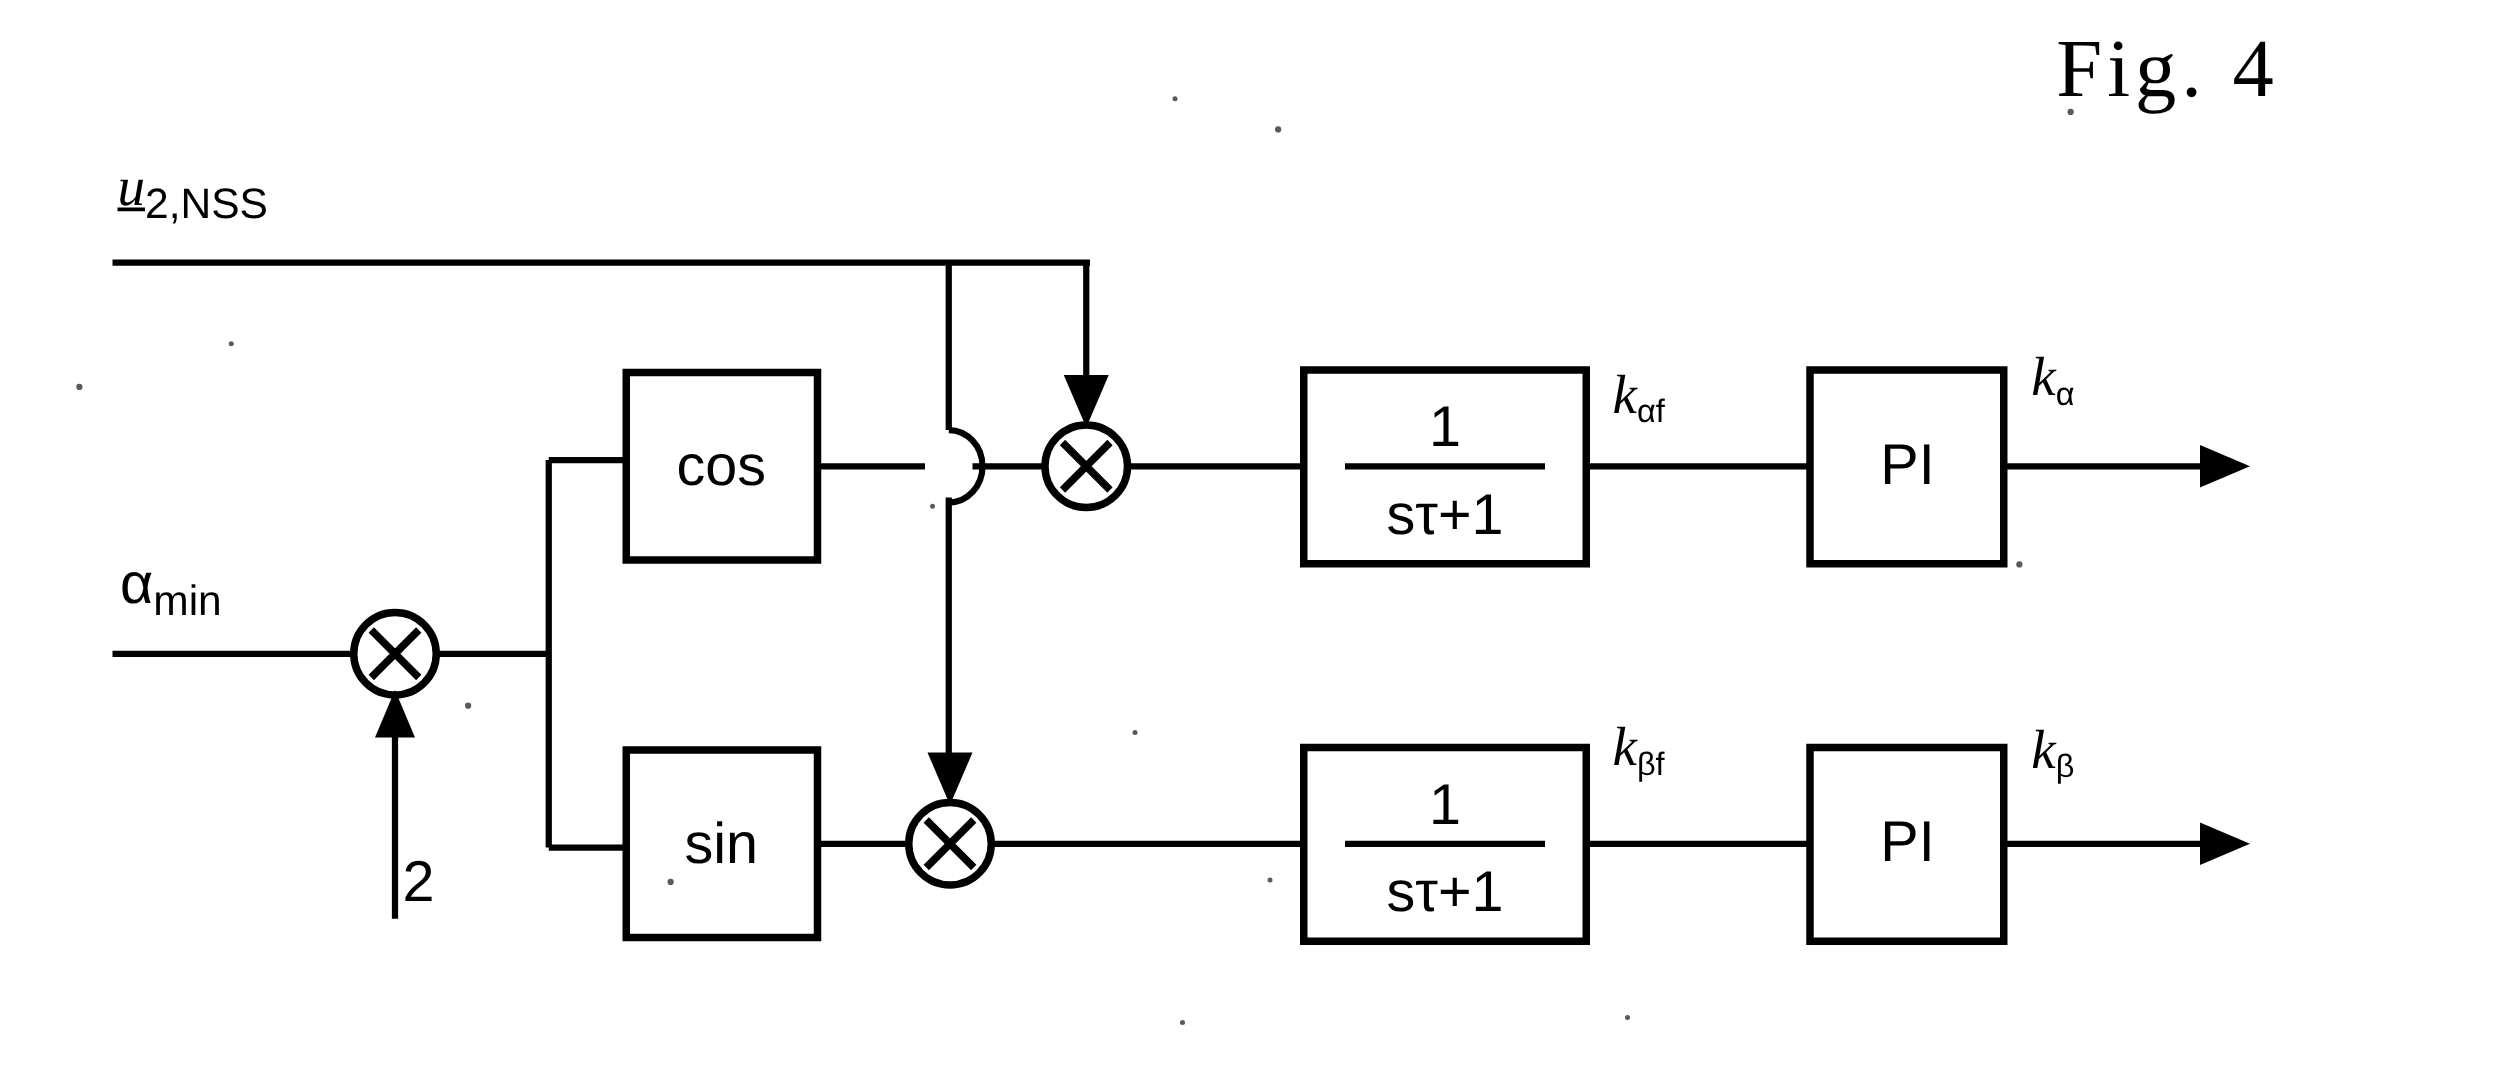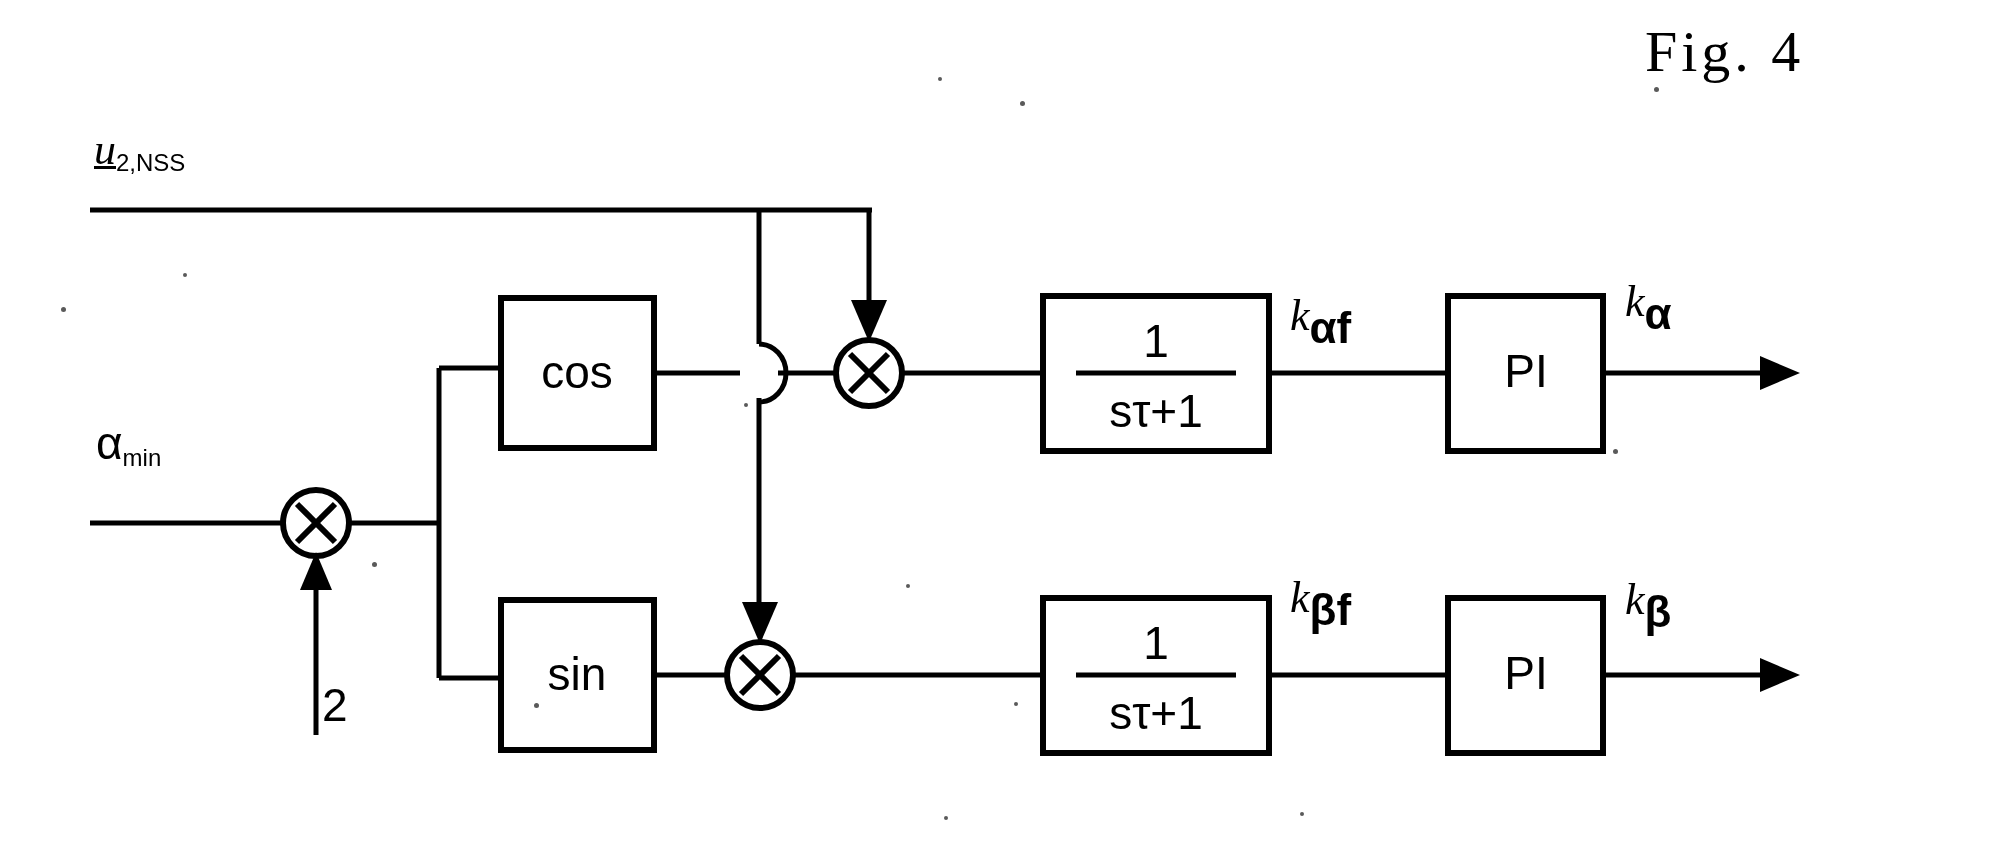"Fig. 4" #fig-title { font-size: 58px -> 66px }
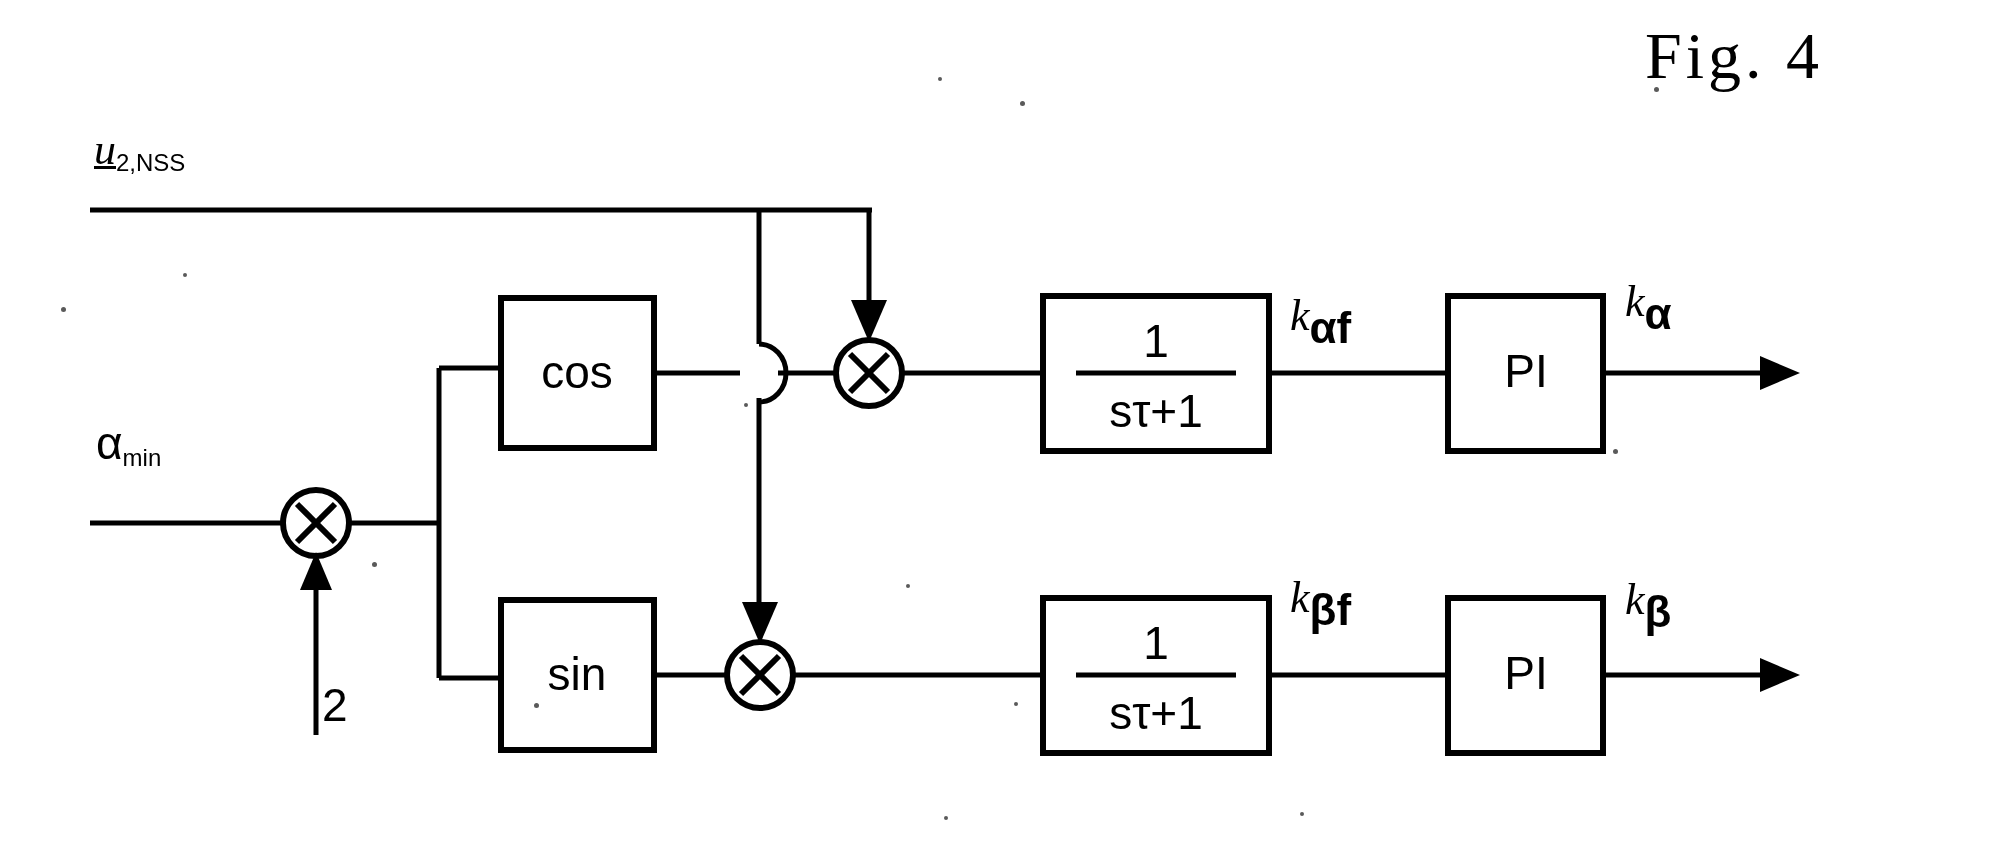"2,NSS" .sig-sub { font-size: 24px -> 34px }
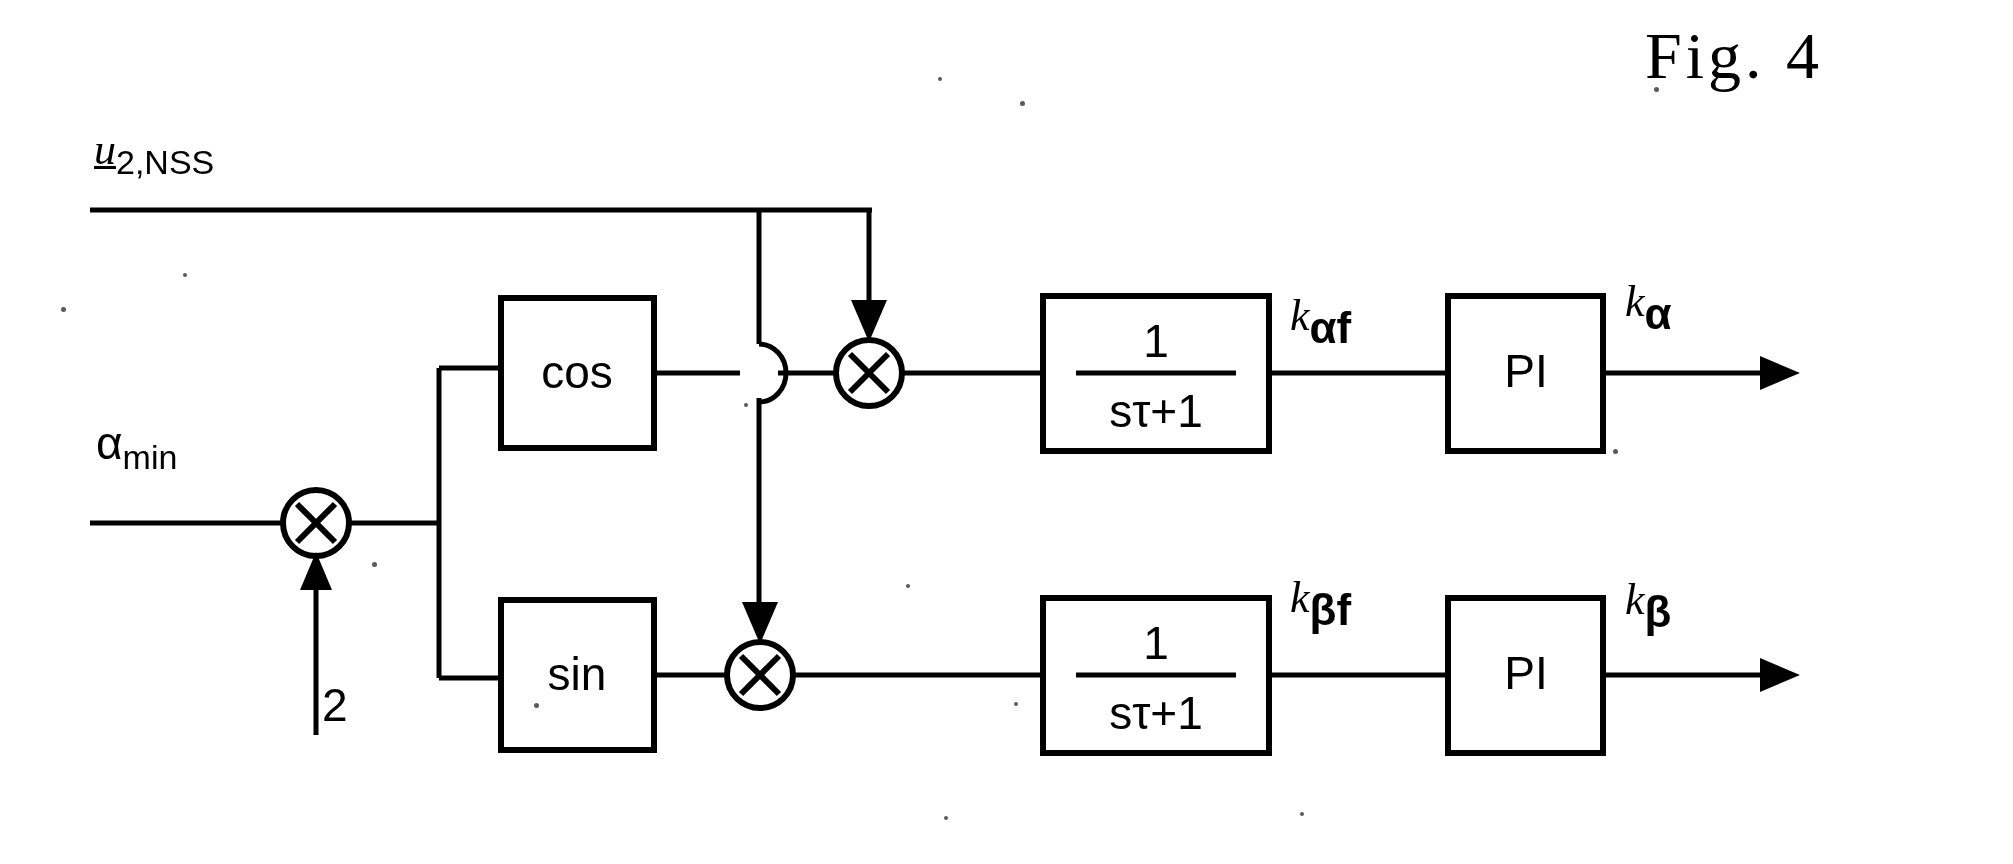"αf" .sig-sub-greek { font-size: 44px -> 26px; font-weight: bold -> none }
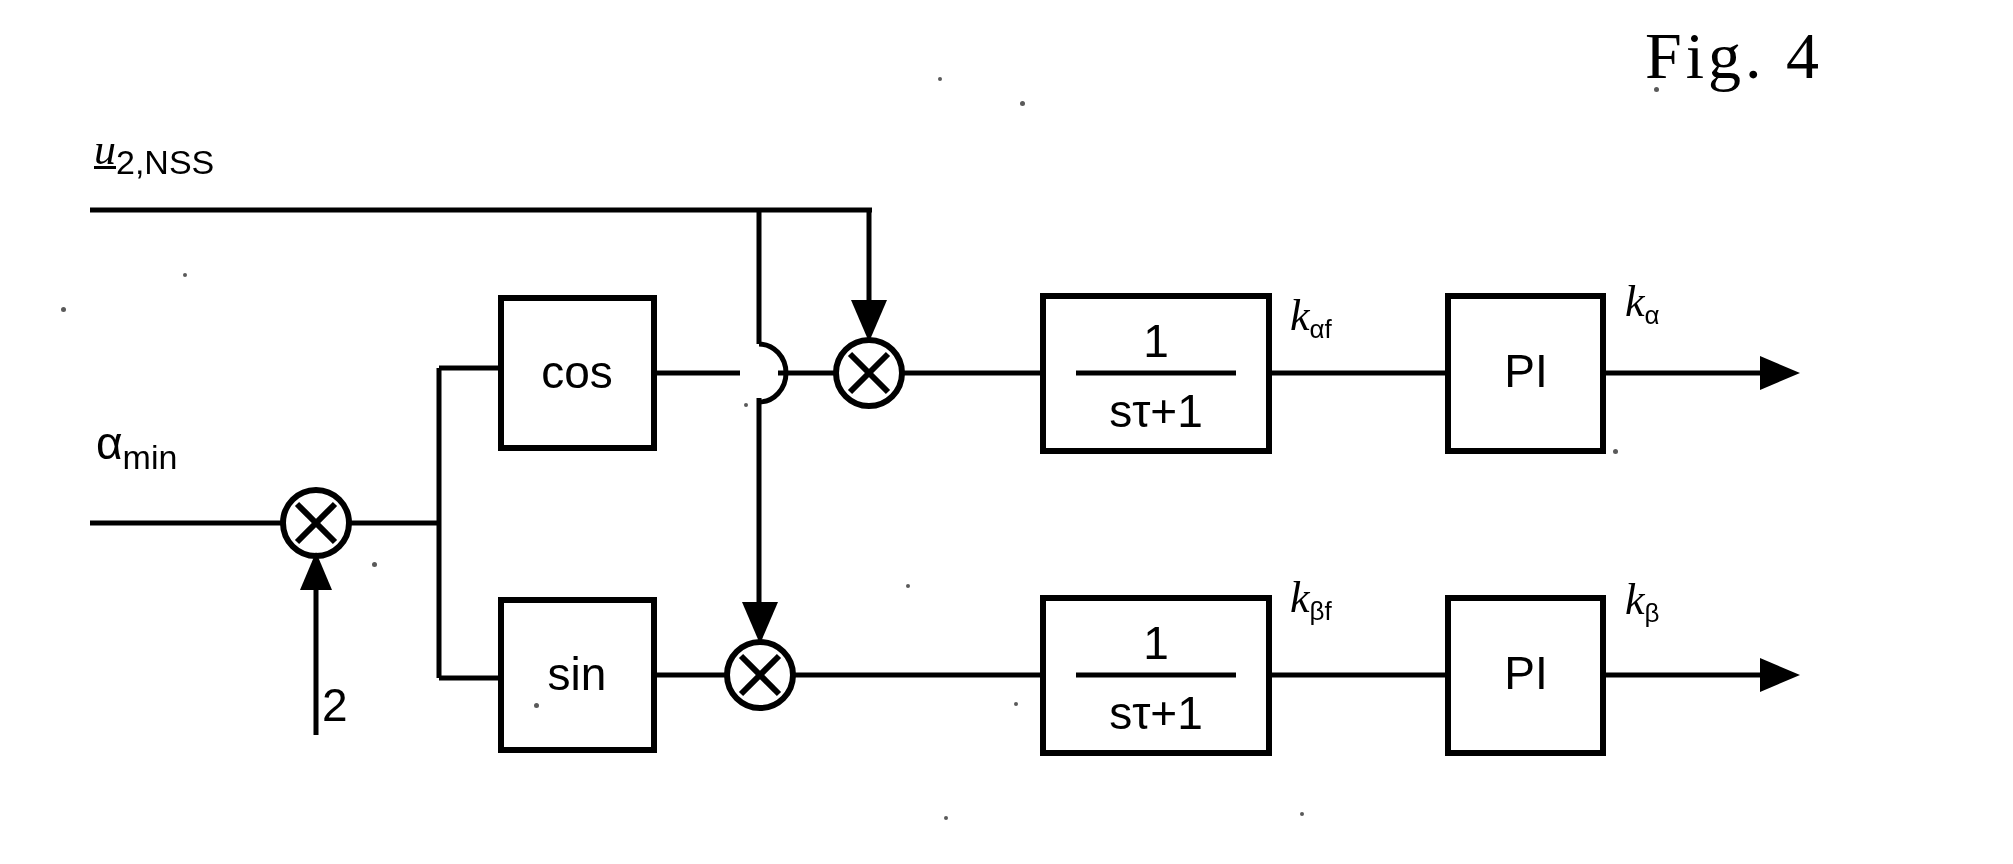"αmin" div.sig-label { top: 420px -> 443px }
